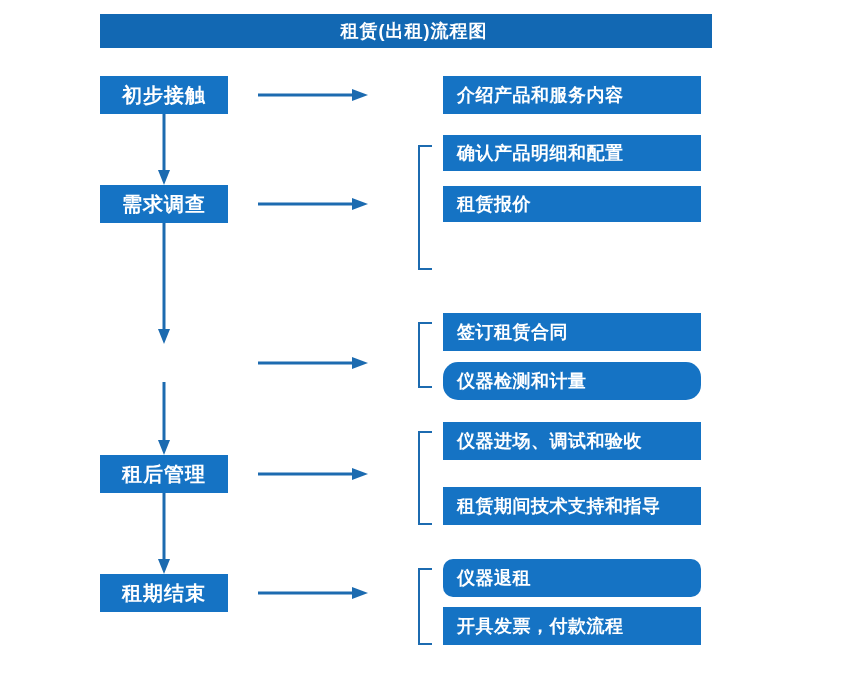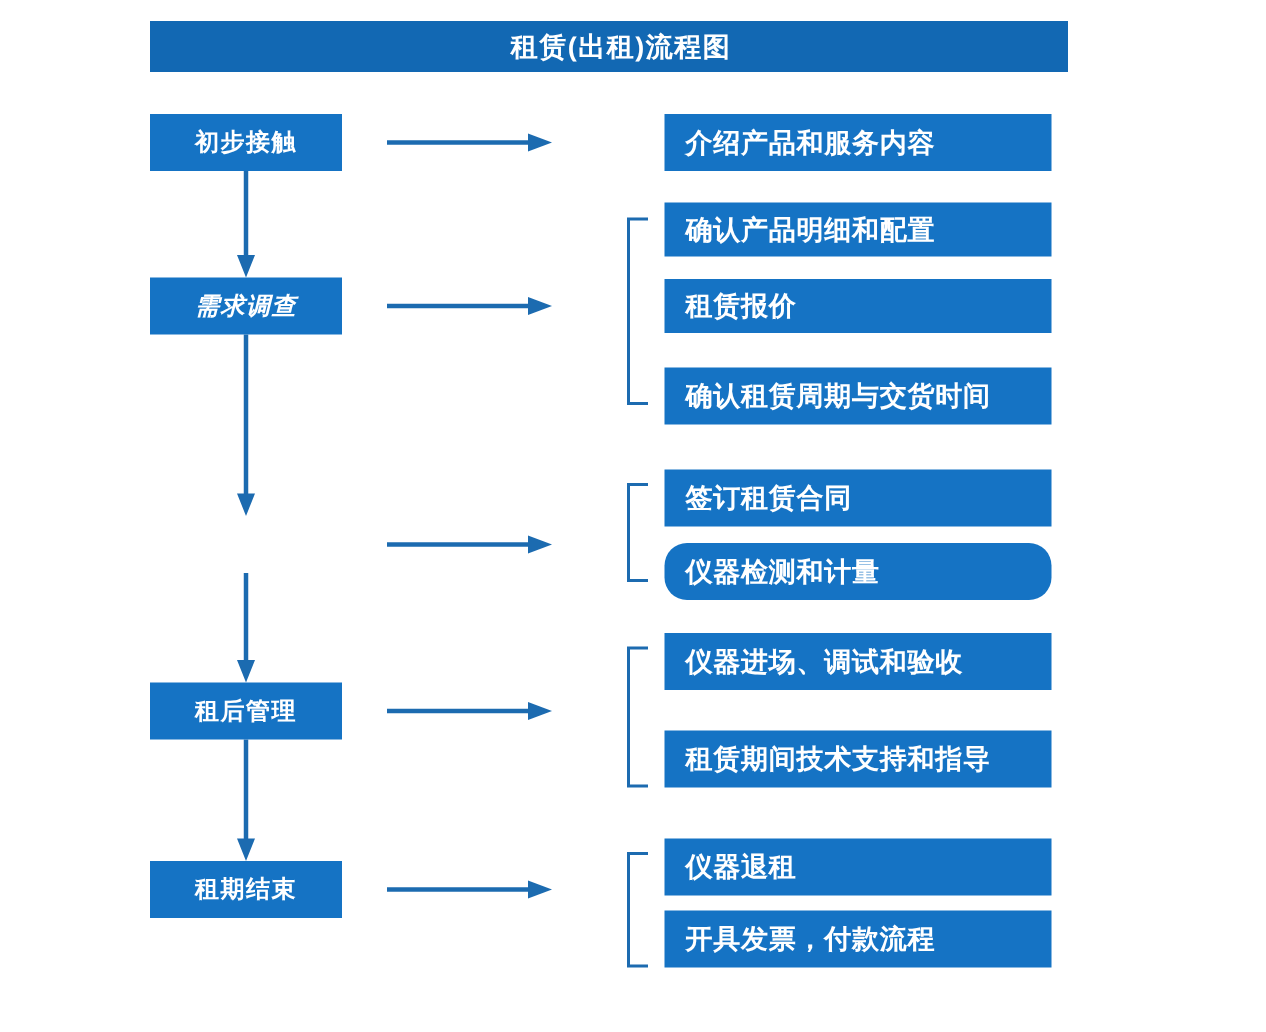"初步接触" .stage-box { font-size: 16px -> 20px }
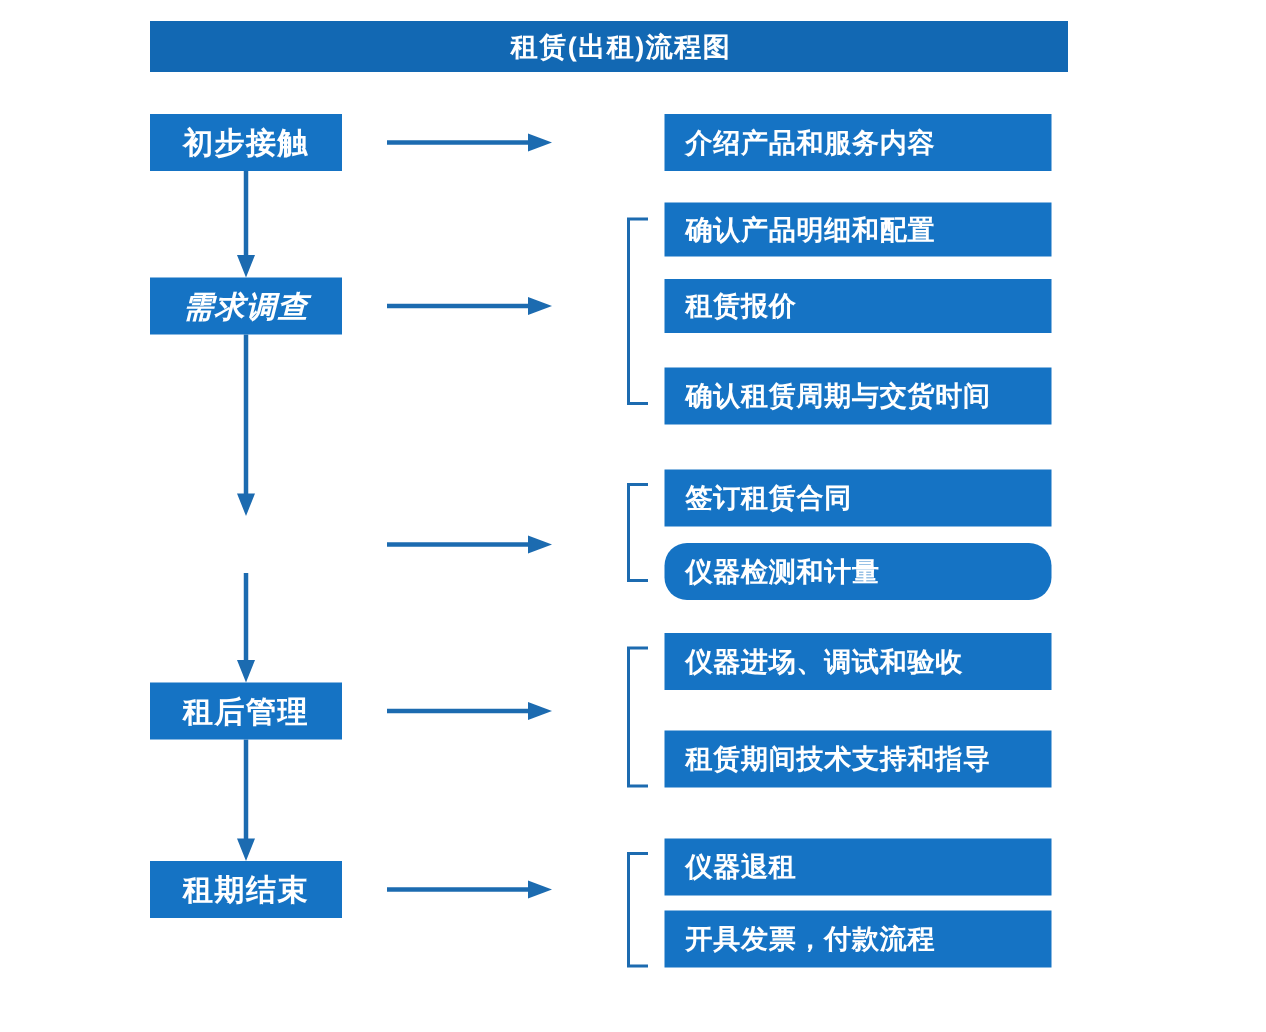"需求调查" div.stage-box { font-style: italic -> none }
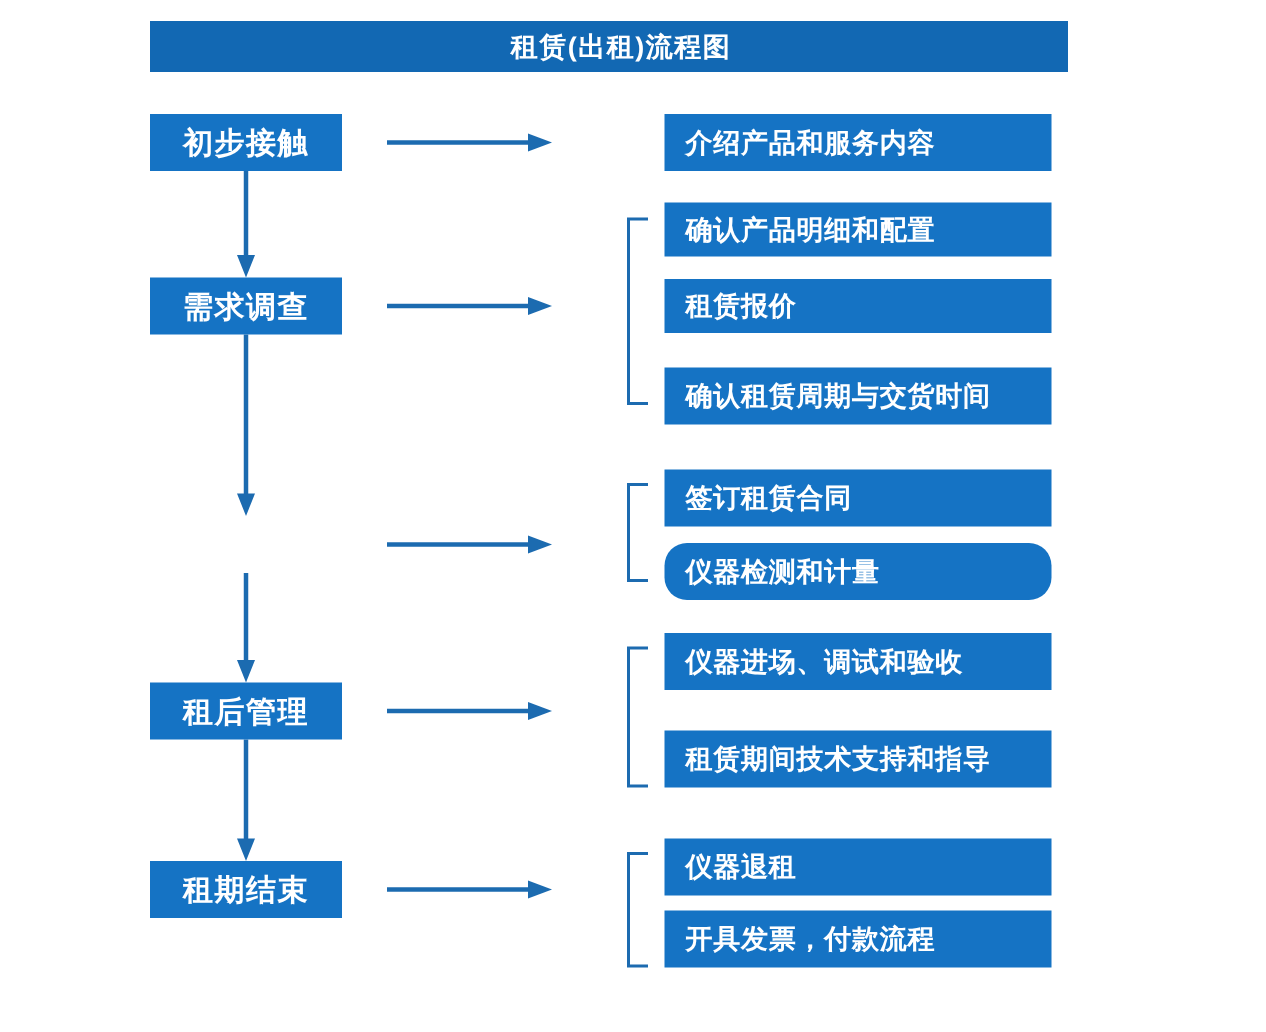"确认租赁周期与交货时间" div.detail-box { html: <div>确认租赁周期与交货时间</div> -> none }
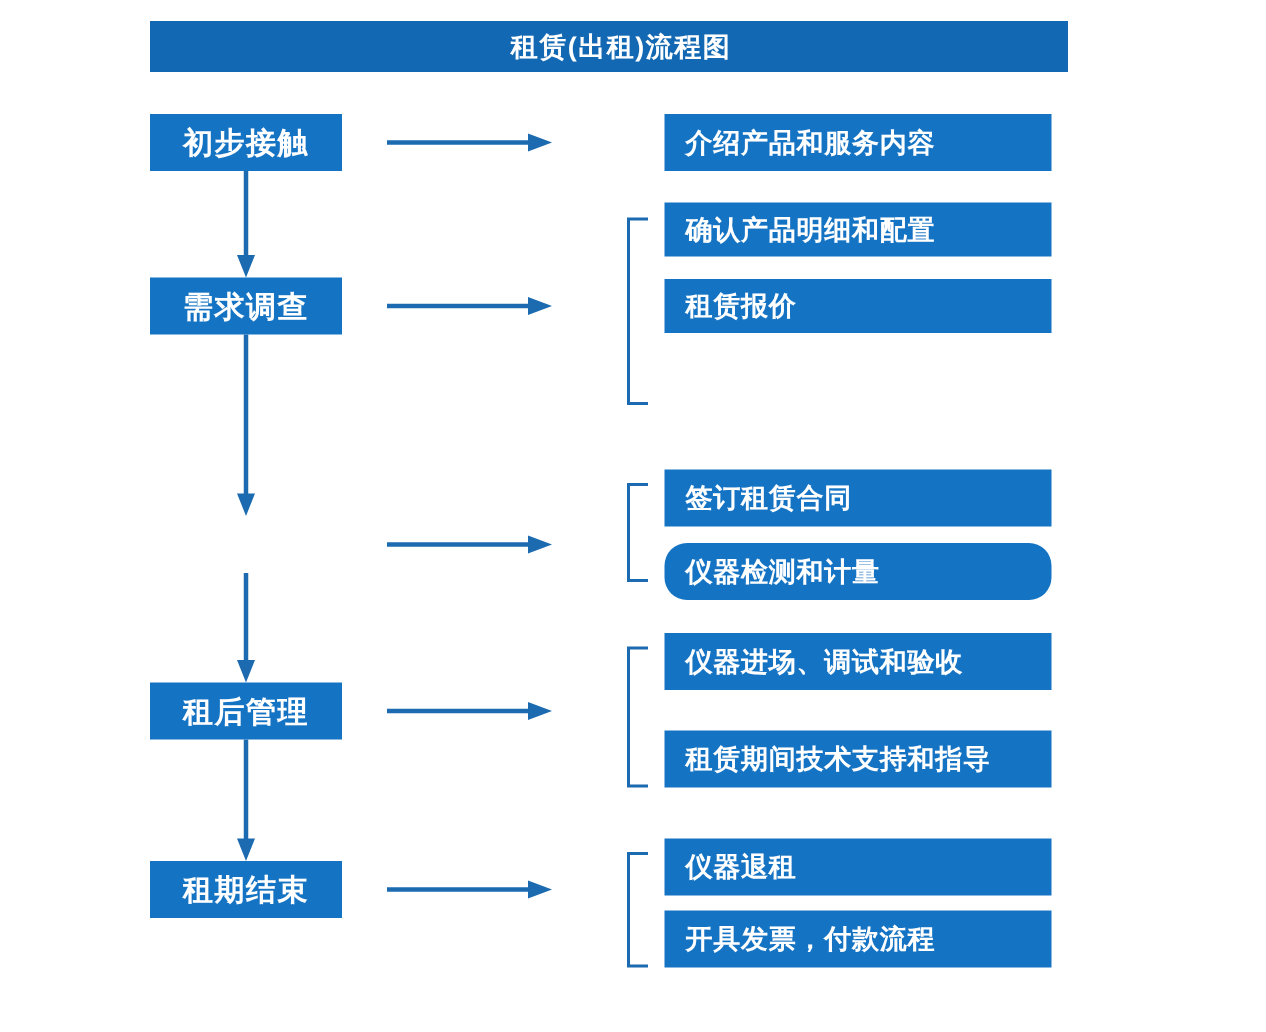"仪器退租" div.detail-box { border-radius: none -> 10px }
